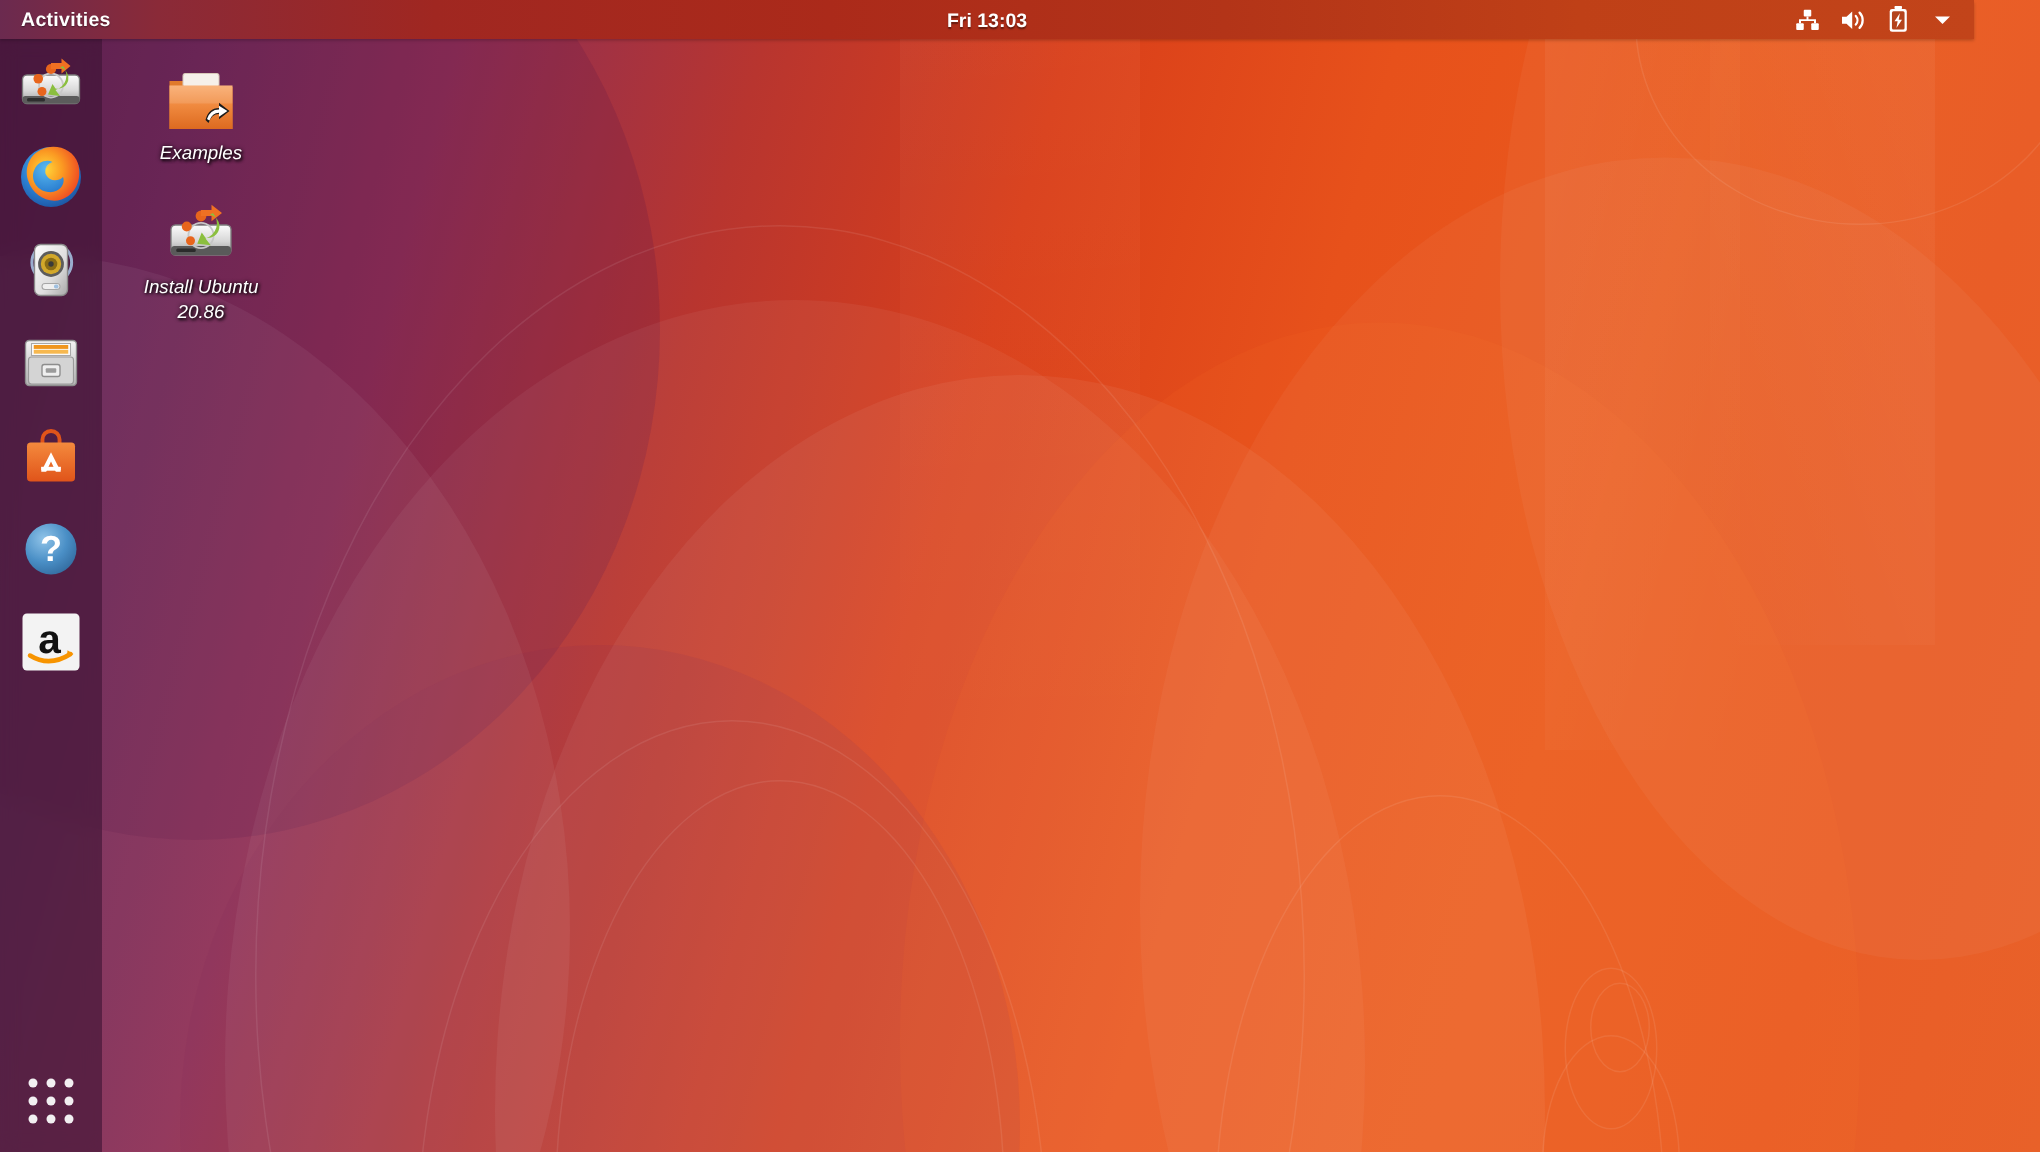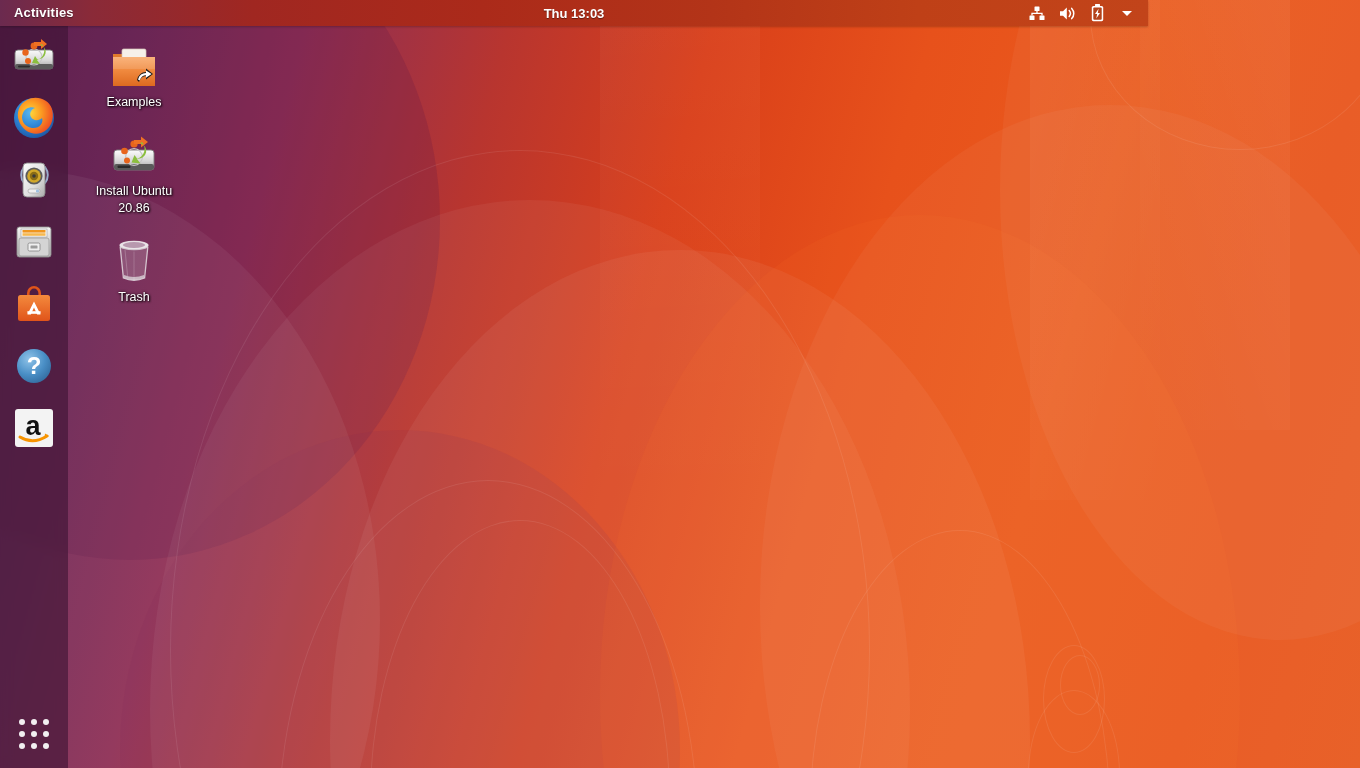"Activities" #topbar { width: 1148px -> 1316px }
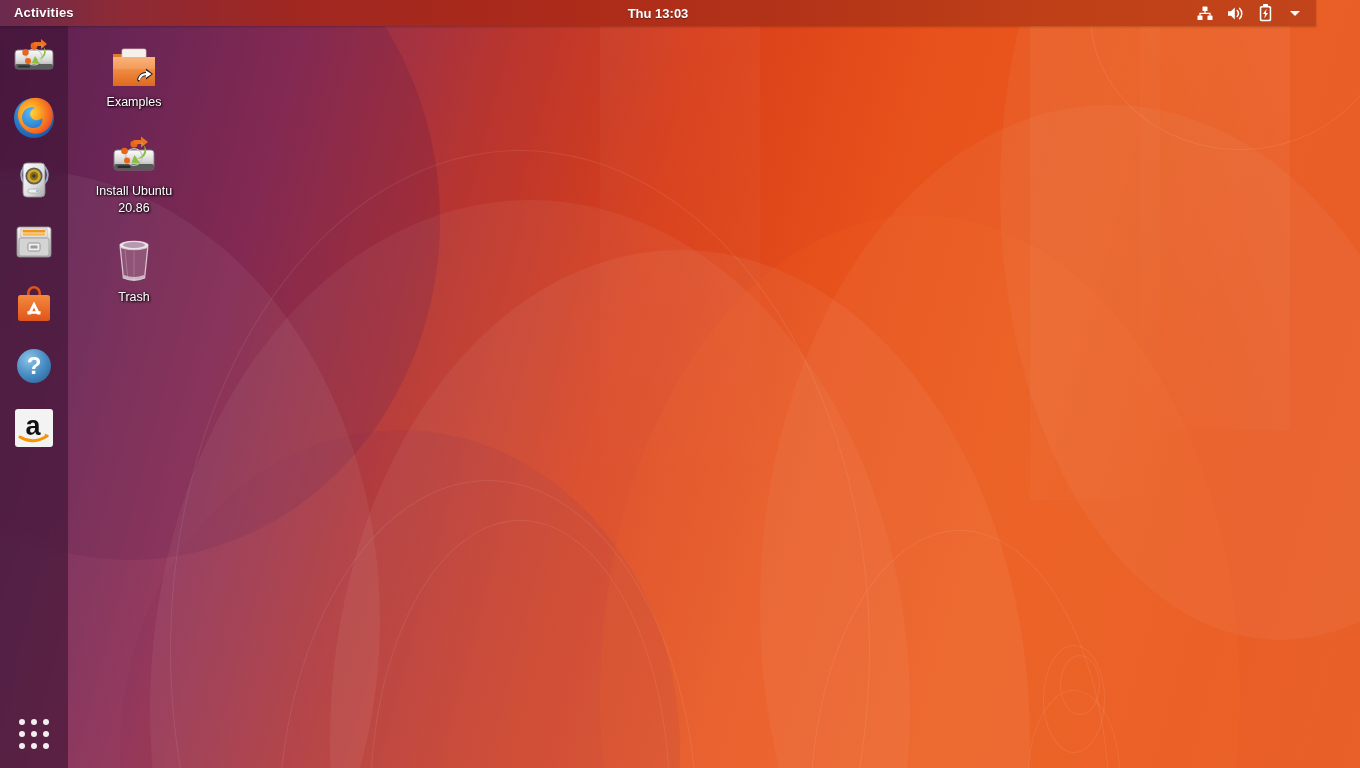"Thu 13:03" div { text: Thu -> Fri }
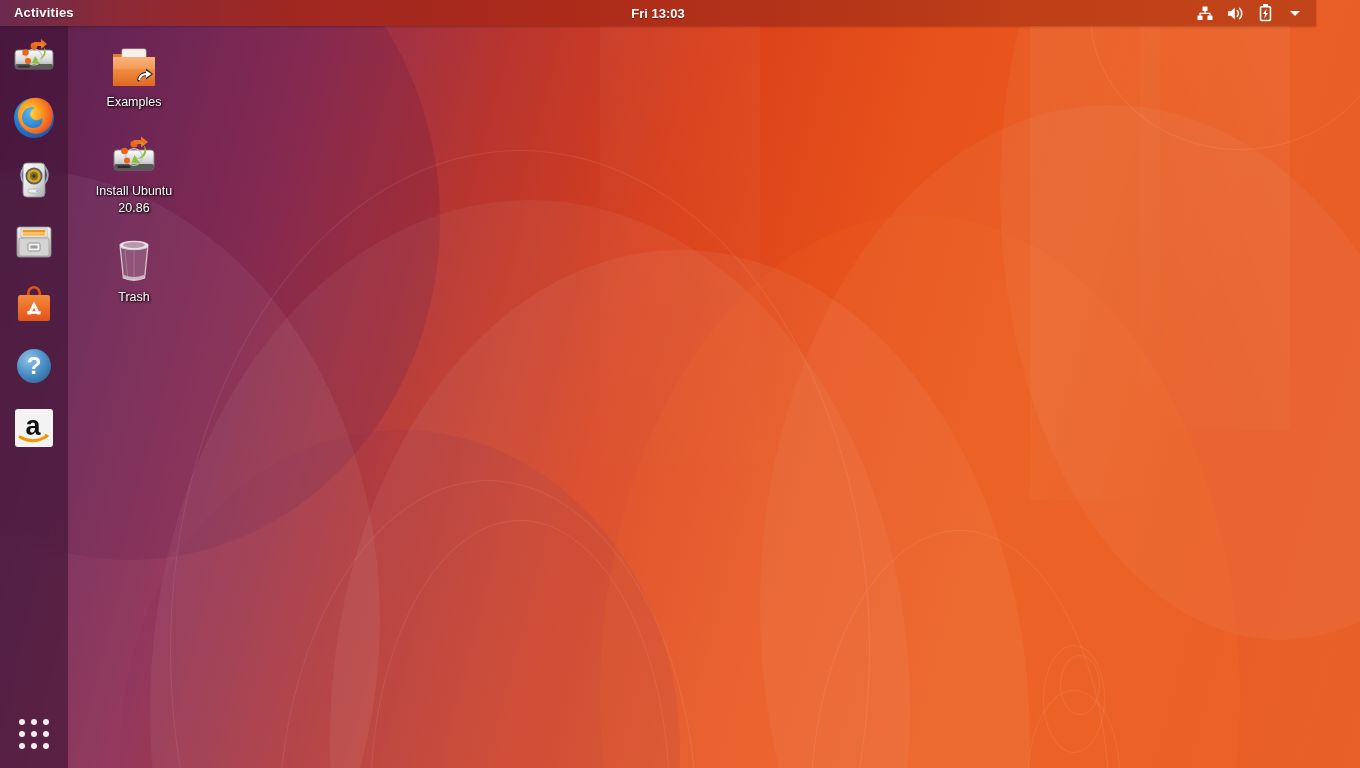"Examples" .dicon .lbl { font-style: none -> italic }
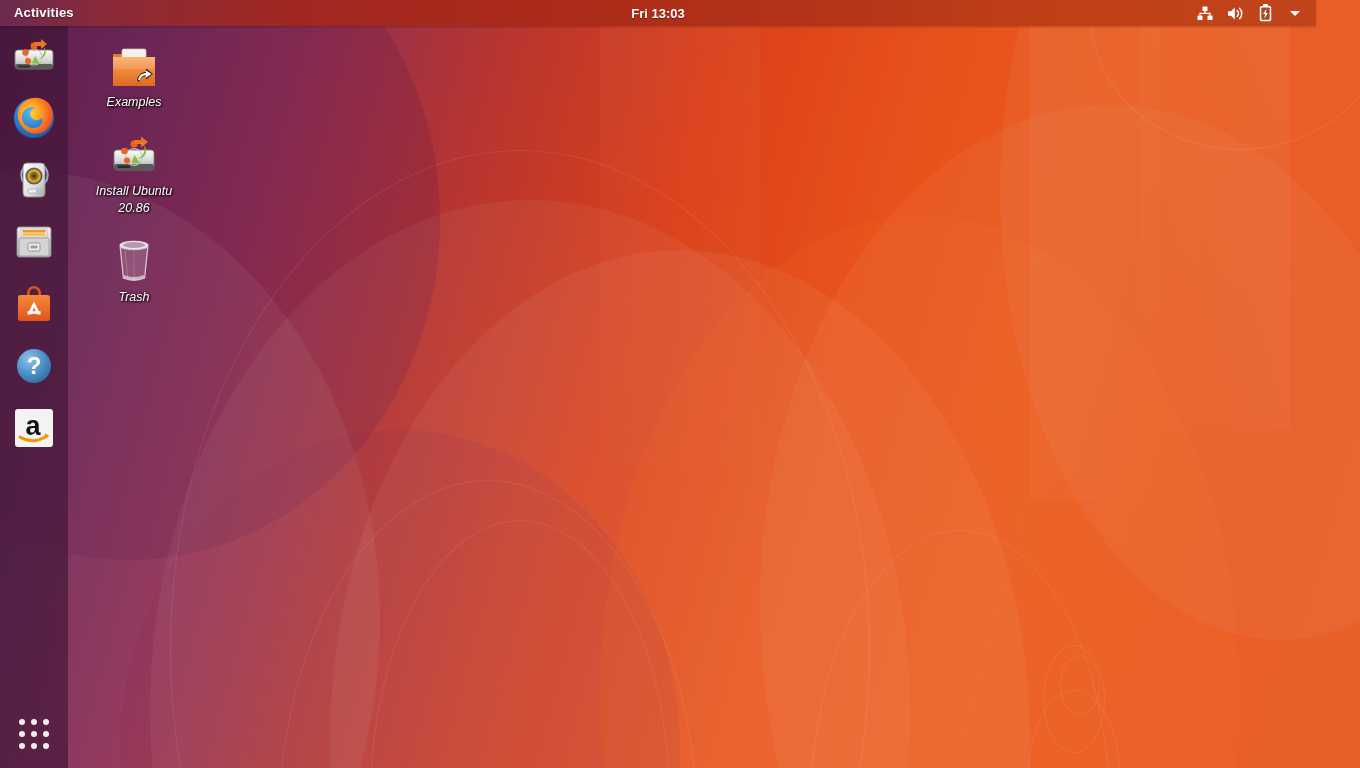"Trash" div.dicon { html: <div> <span> <svg> <ellipse></ellipse> <ellipse></ellipse> <ellipse></ellipse> <path></path> <path></path> <path></path> <path></path> <path></path> </svg> </span> <span>Trash</span> </div> -> none }
